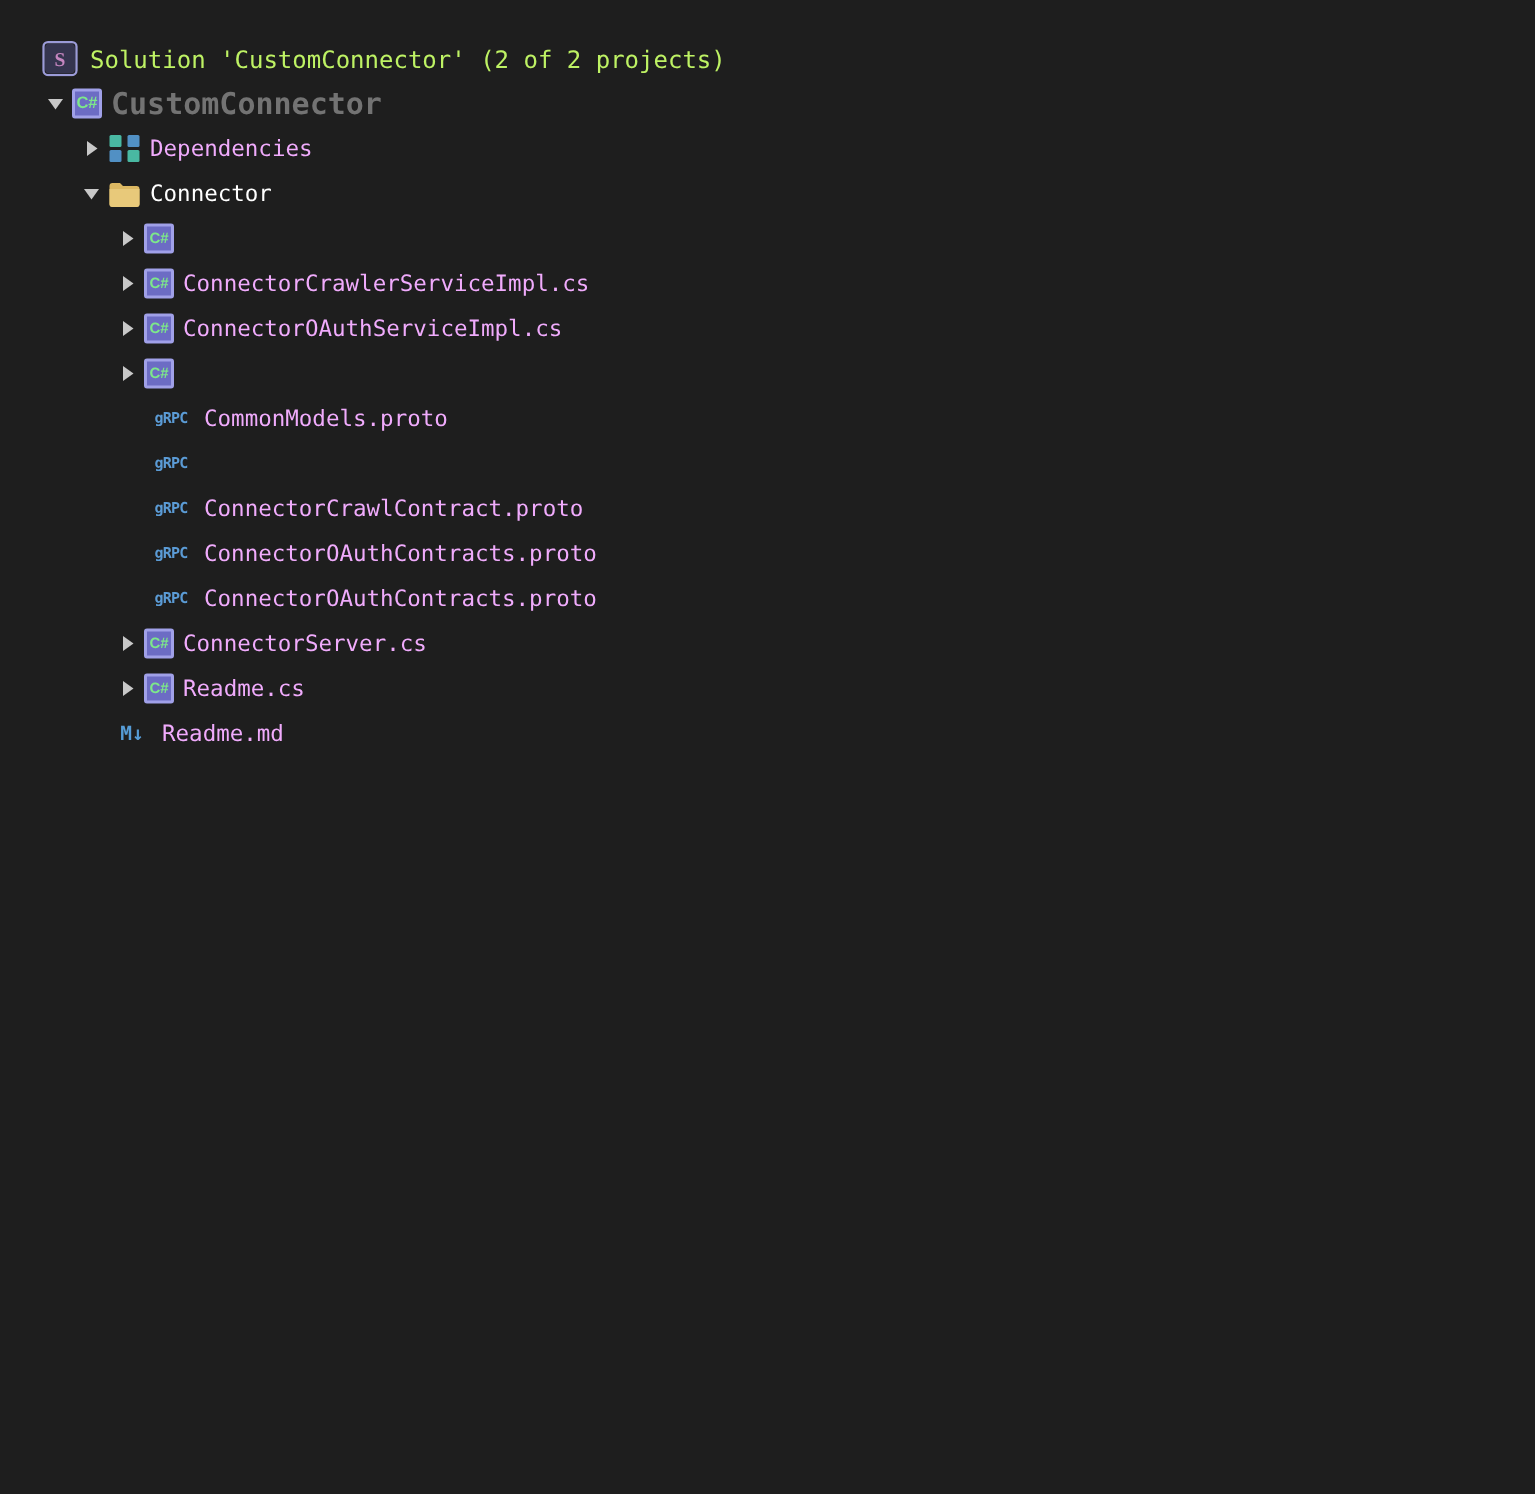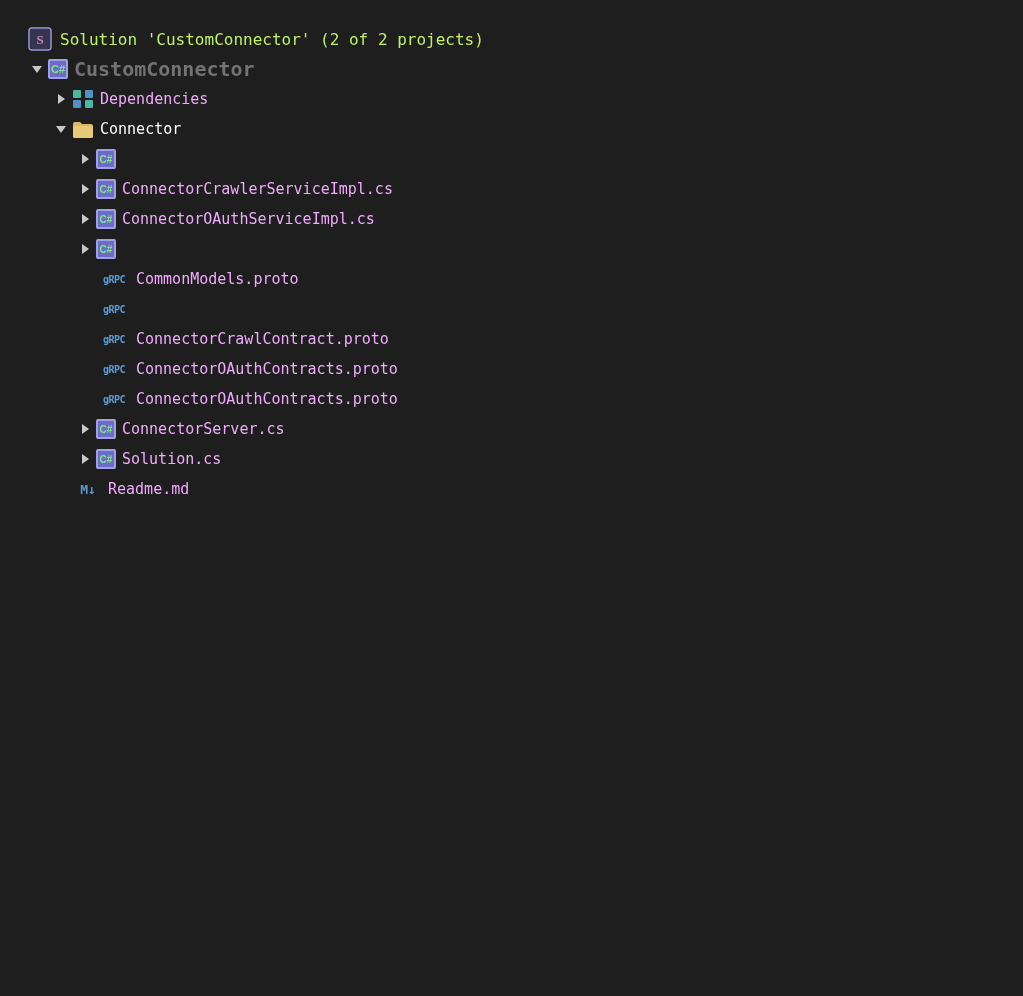"Solution.cs" span.item-label { text: Solution.cs -> Readme.cs }
